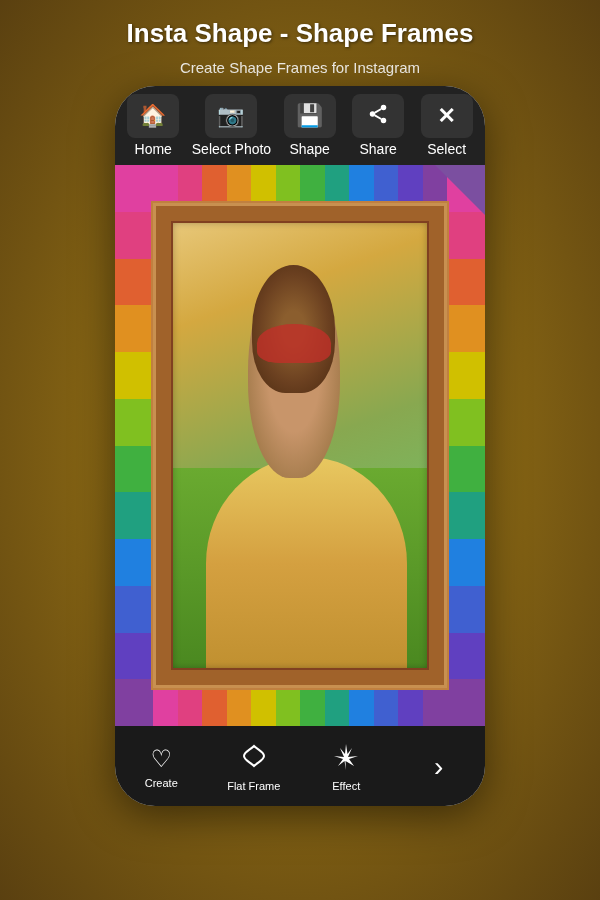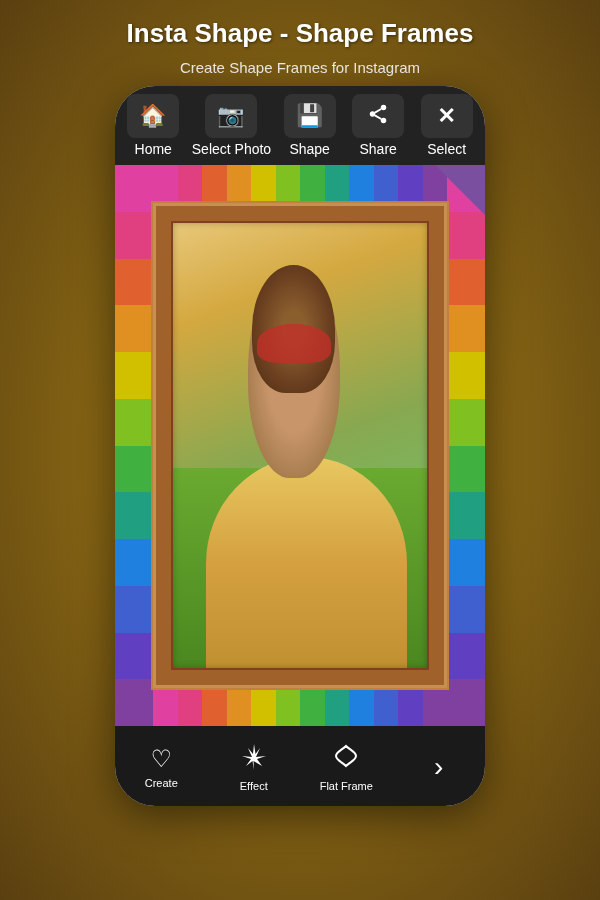"Effect" div.nav-item { order: before "Flat Frame" -> after "Flat Frame" }
